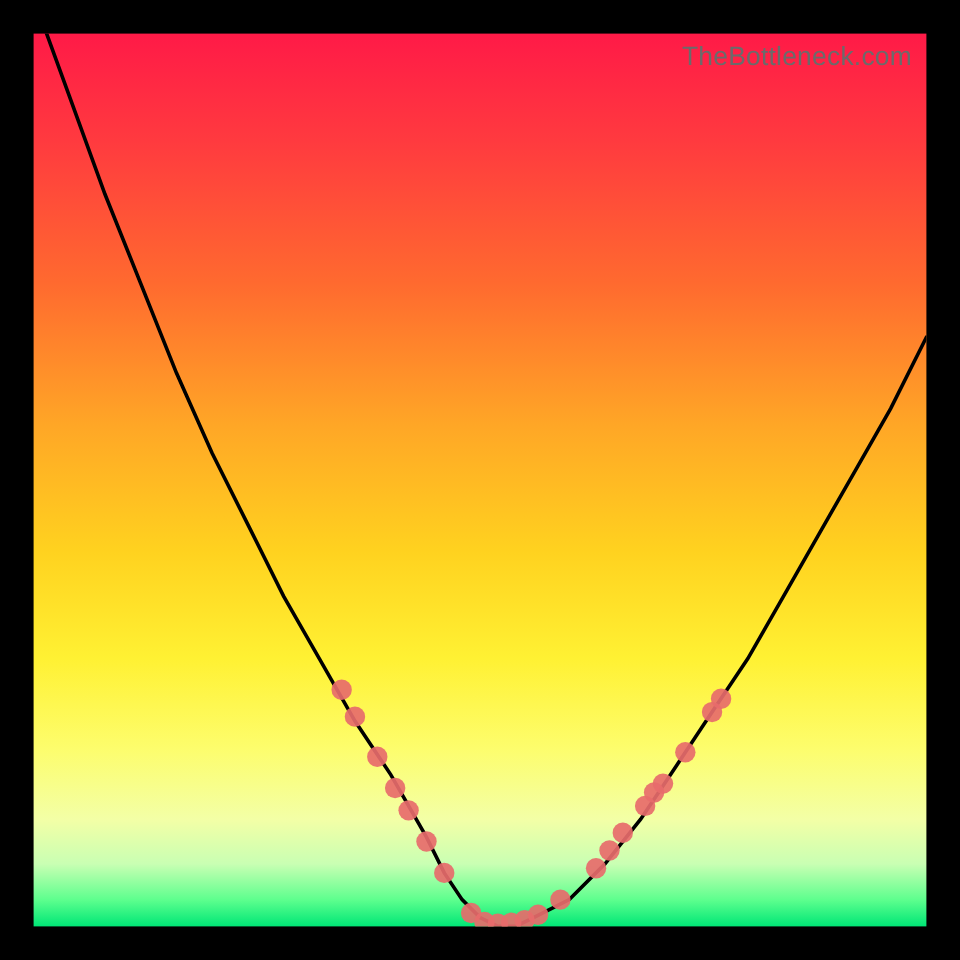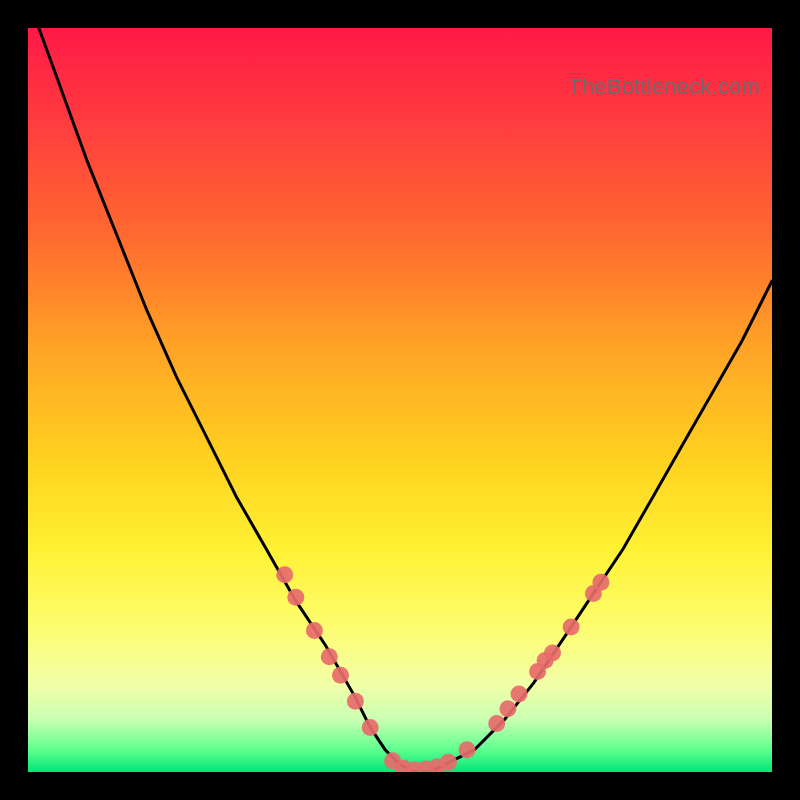"TheBottleneck.com" .watermark { margin-top: 40px -> none }
